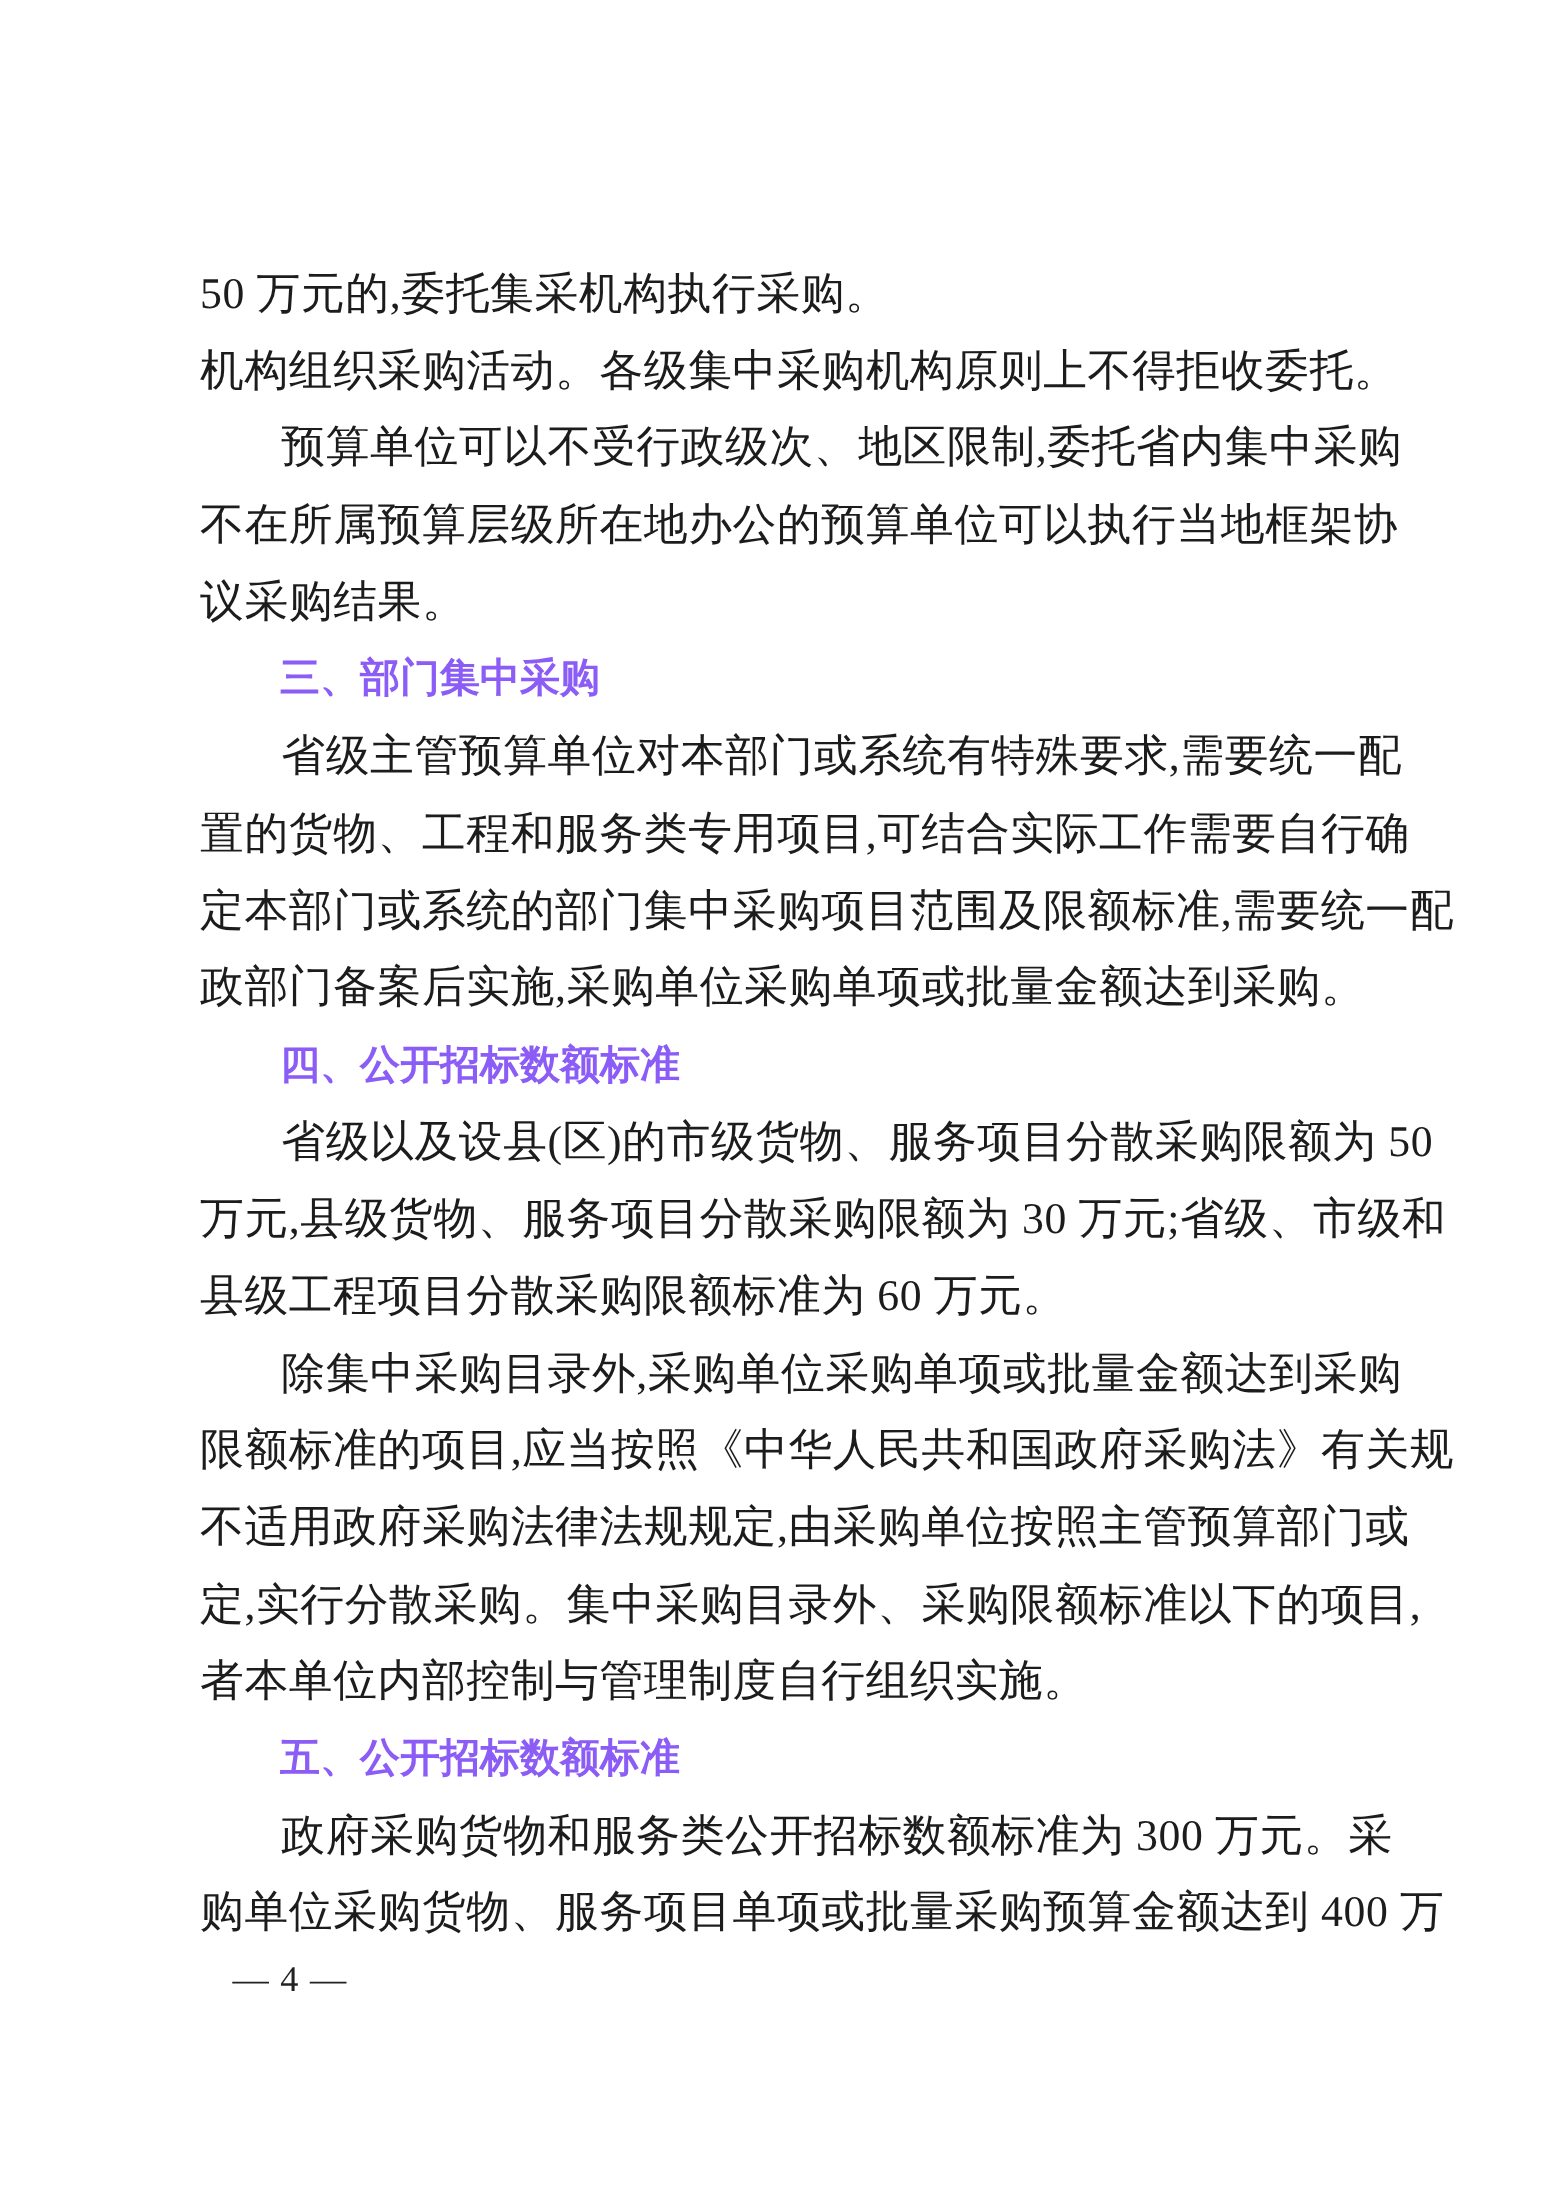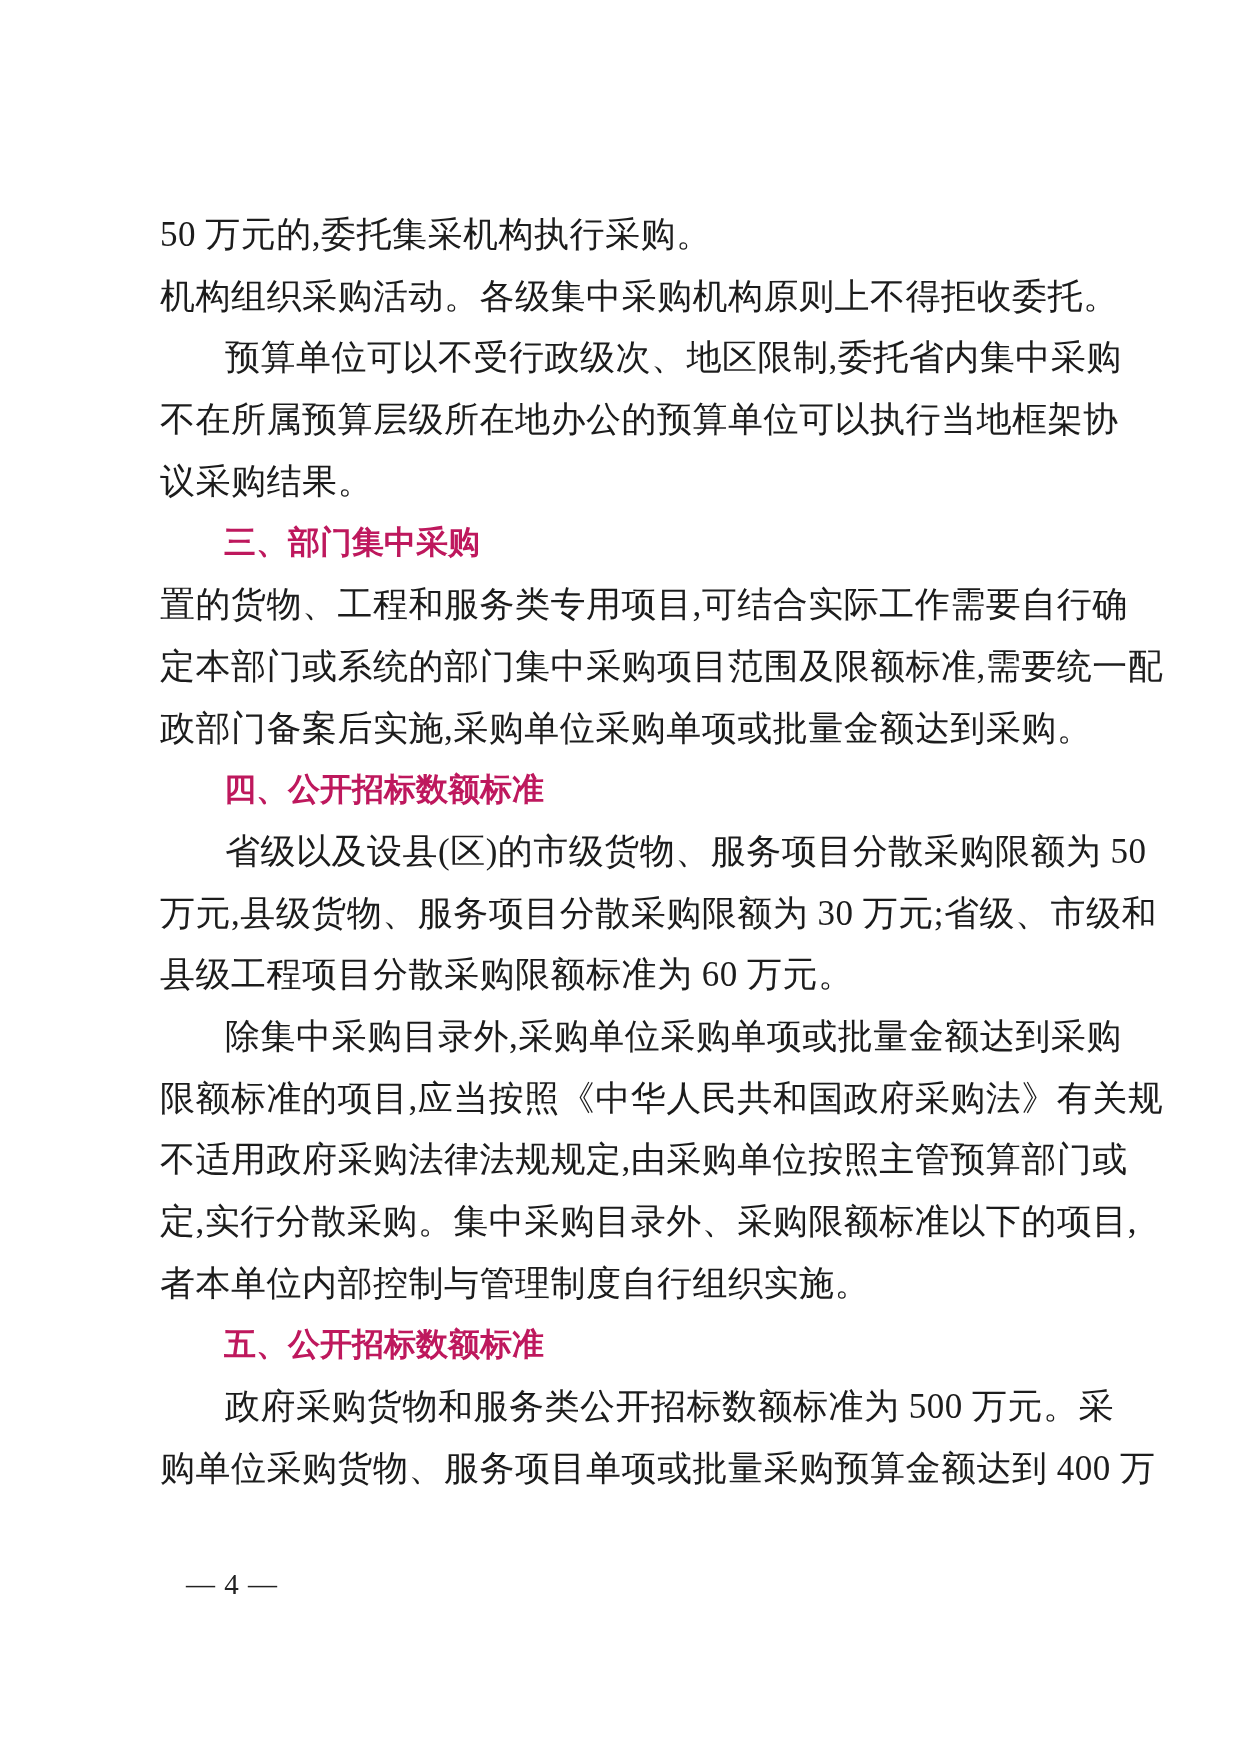"三、部门集中采购" .line.heading { color: #be185d -> #8b5cf6 }
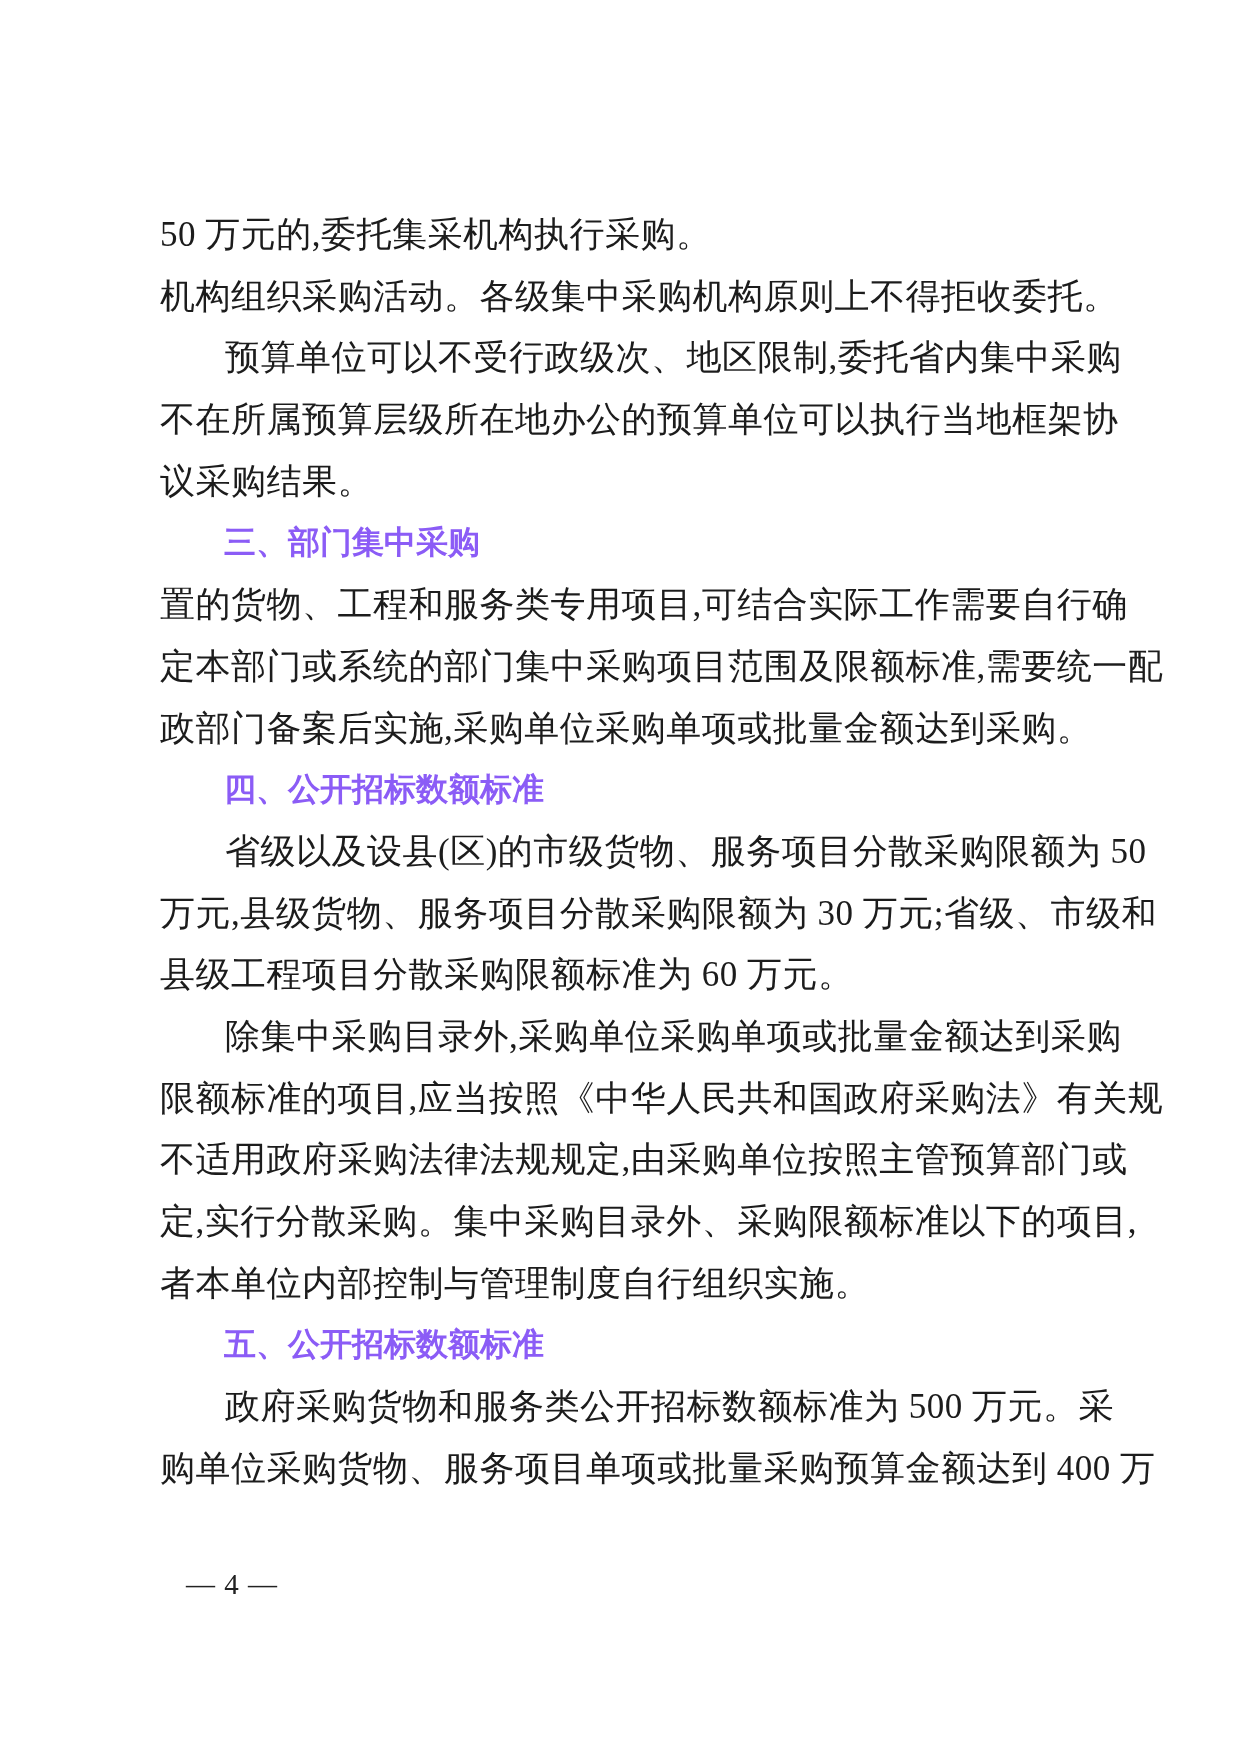"省级主管预算单位对本部门或系统有特殊要求,需要统一配" div.line { html: none -> <div>省级主管预算单位对本部门或系统有特殊要求,需要统一配</div> }
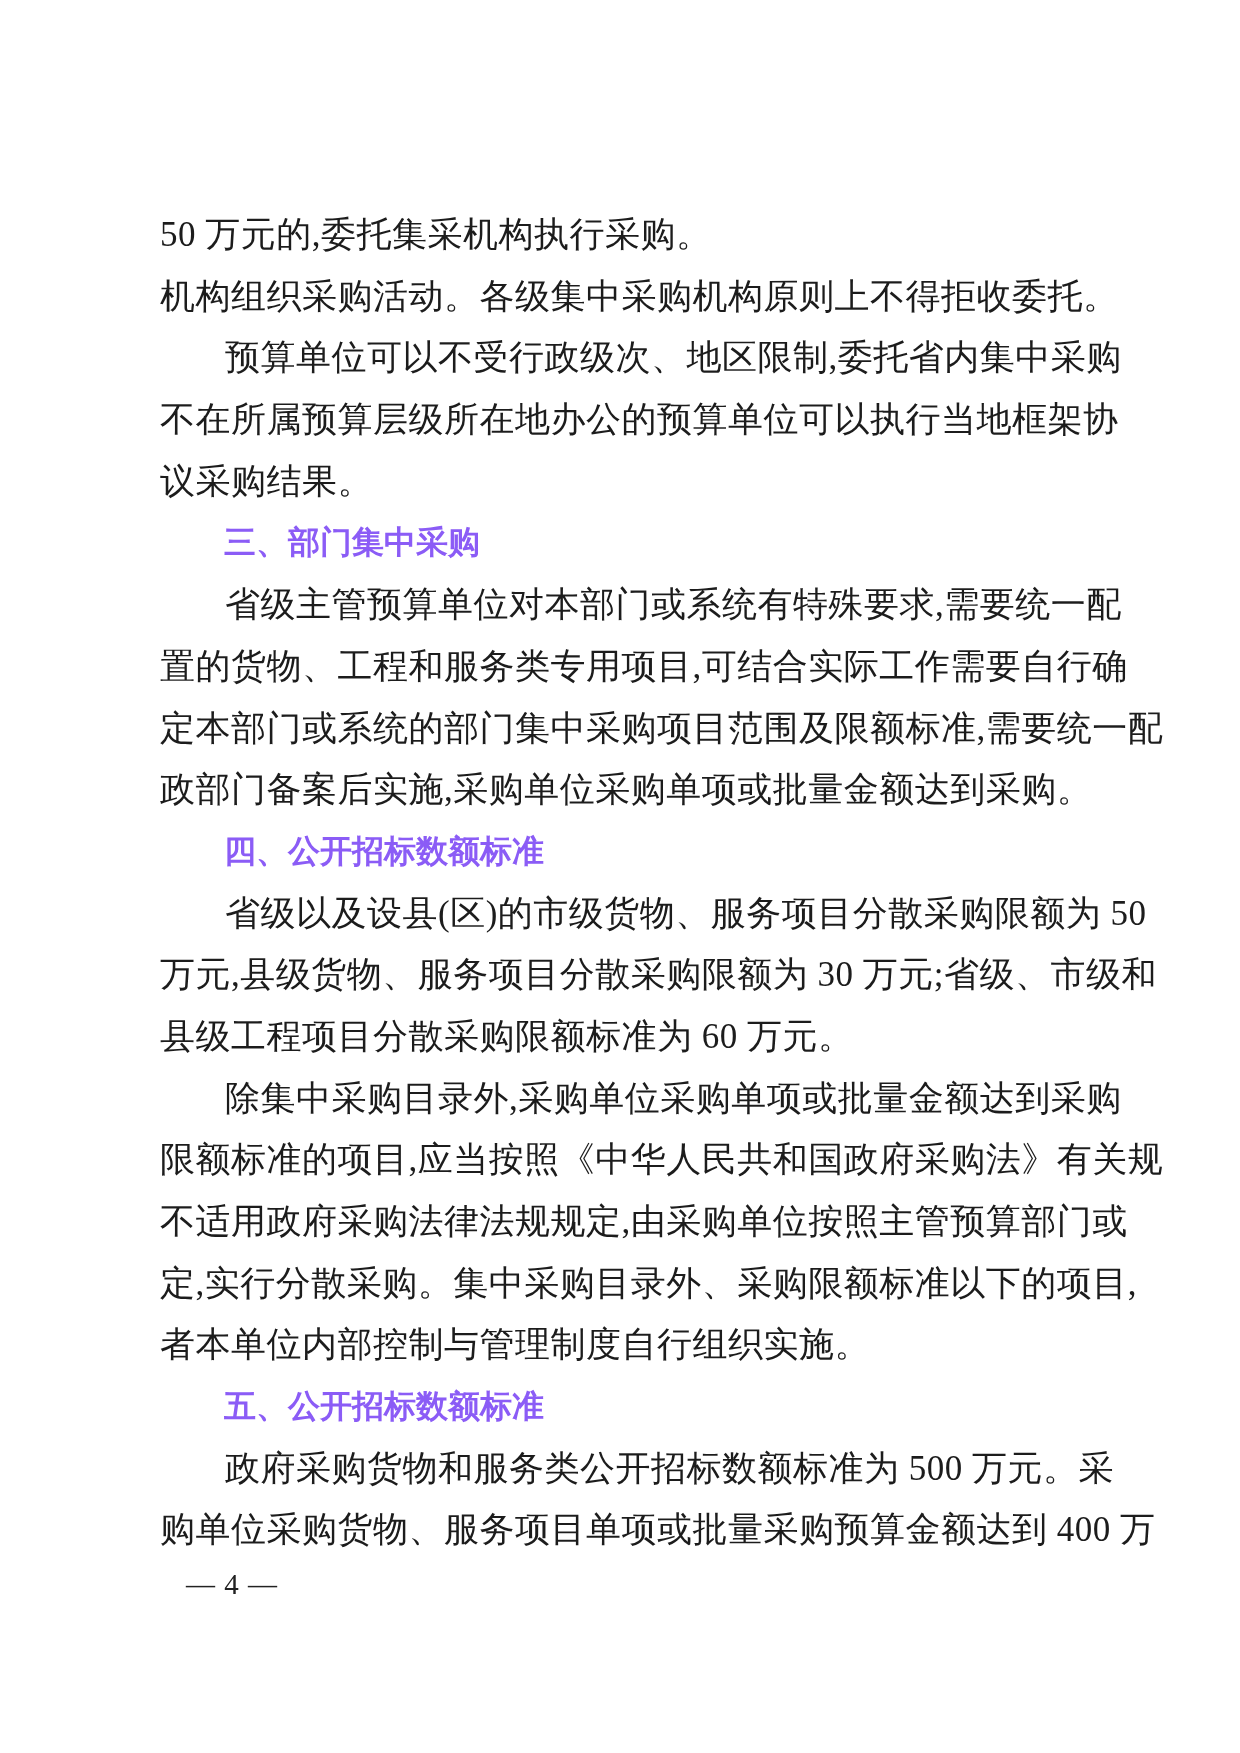"政府采购货物和服务类公开招标数额标准为 500 万元。采" div.line { text: 500 -> 300 }
